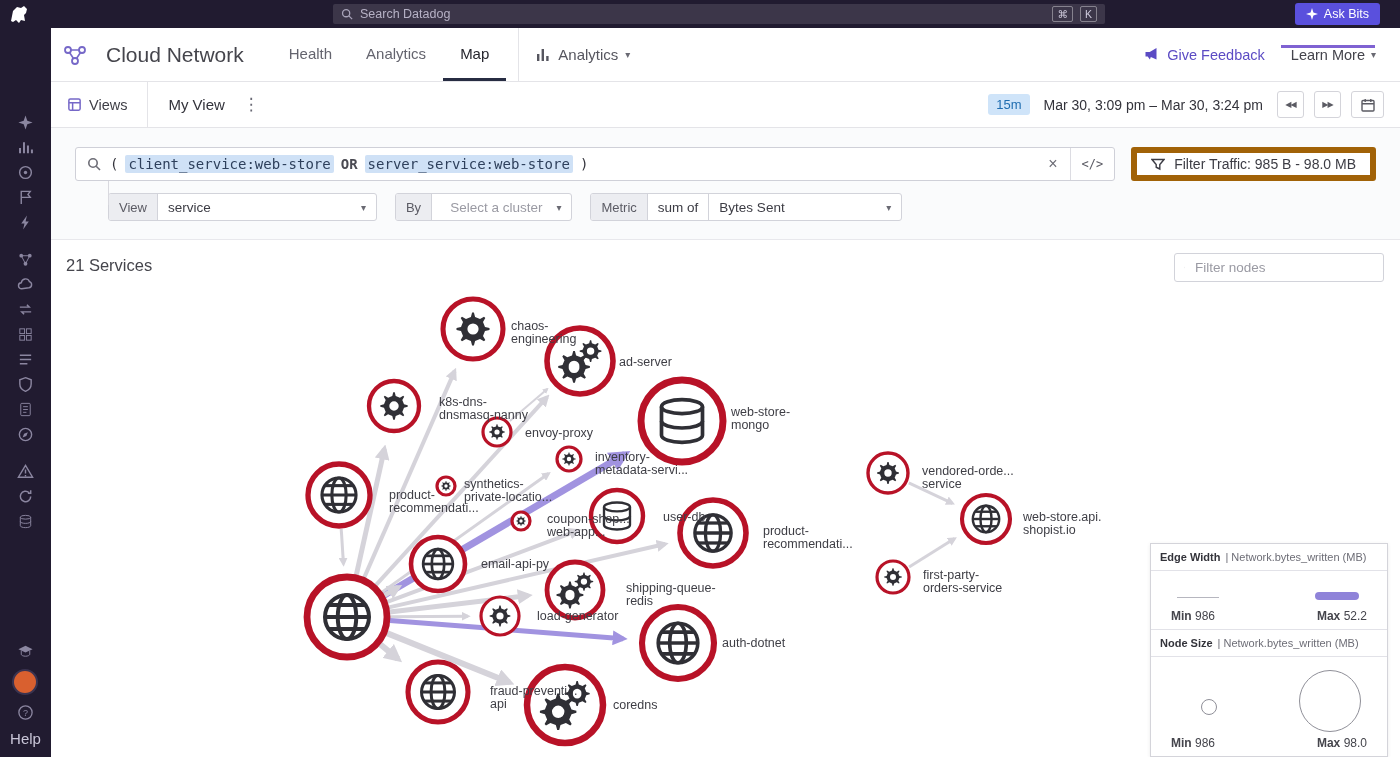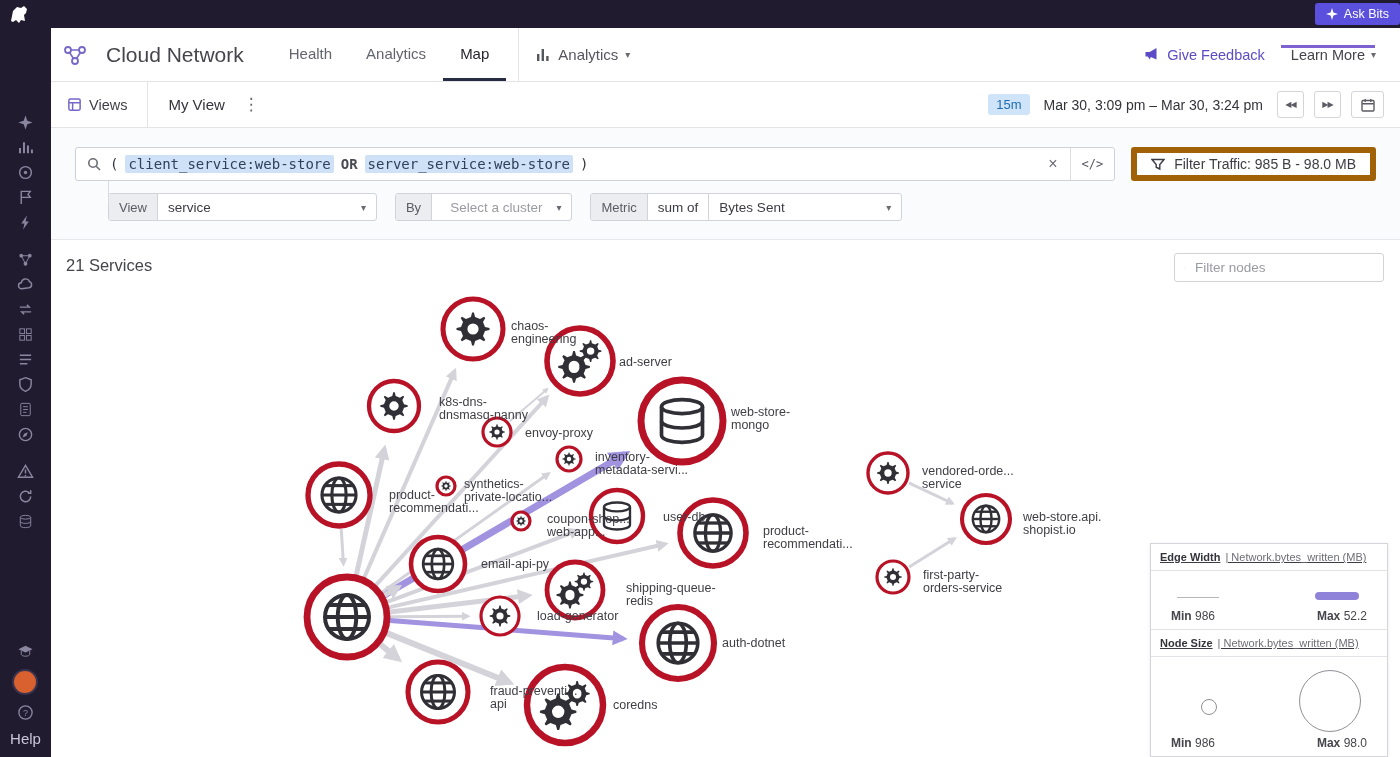"Search Datadog" div.gsearch { html: none -> <div> <svg> <circle></circle> <path></path> </svg> <span>Search Datadog</span> <span>⌘</span> <span>K</span> </div> }
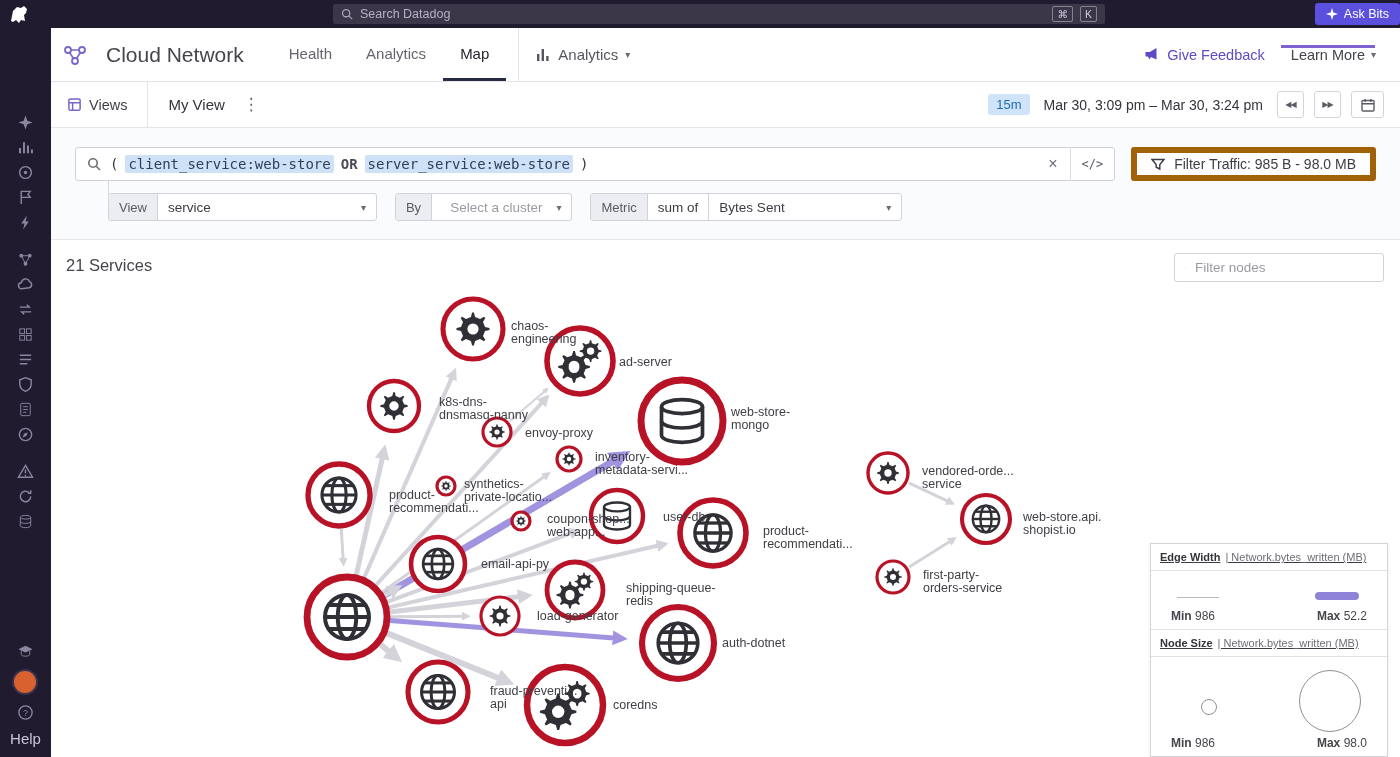"Ask Bits" .askbits { right: 0 -> 20px }
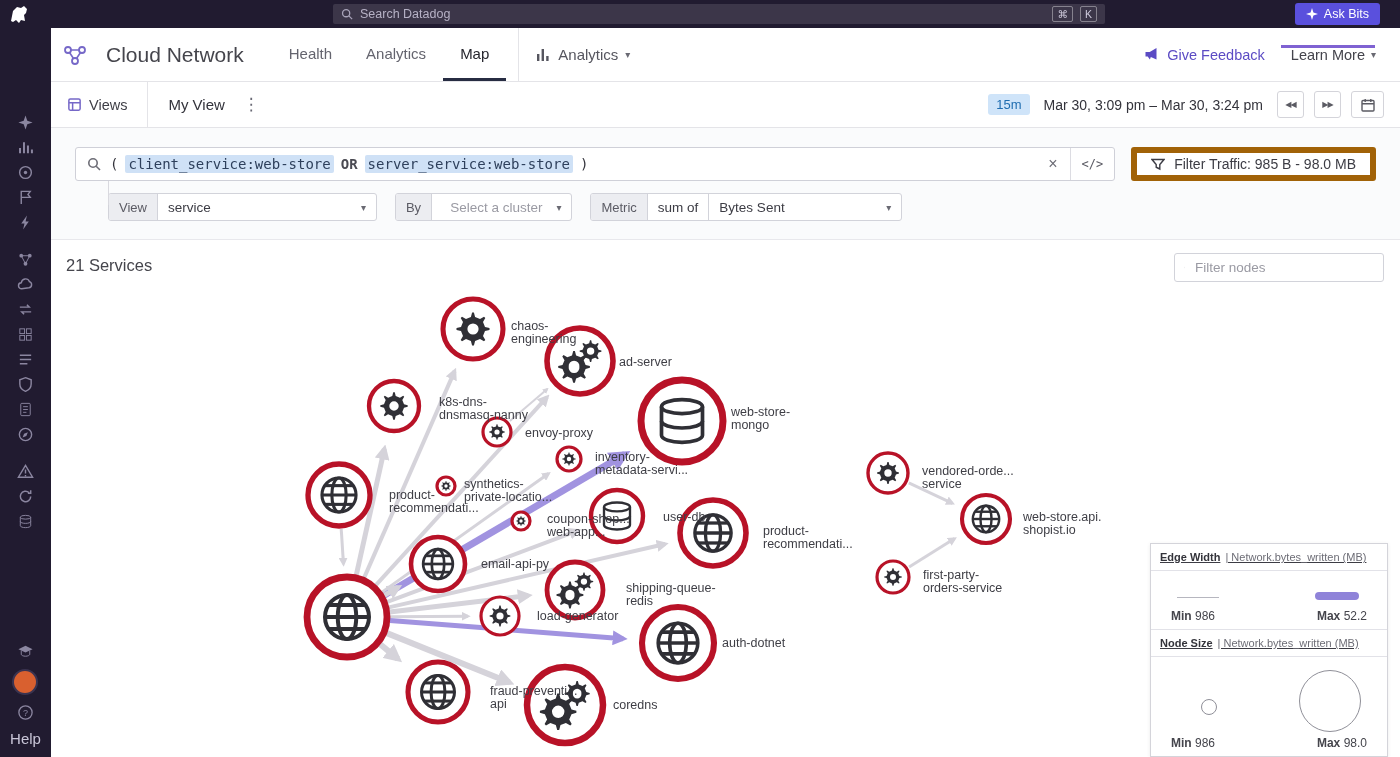"Edge Width" .lg-header { text-decoration: underline -> none }
